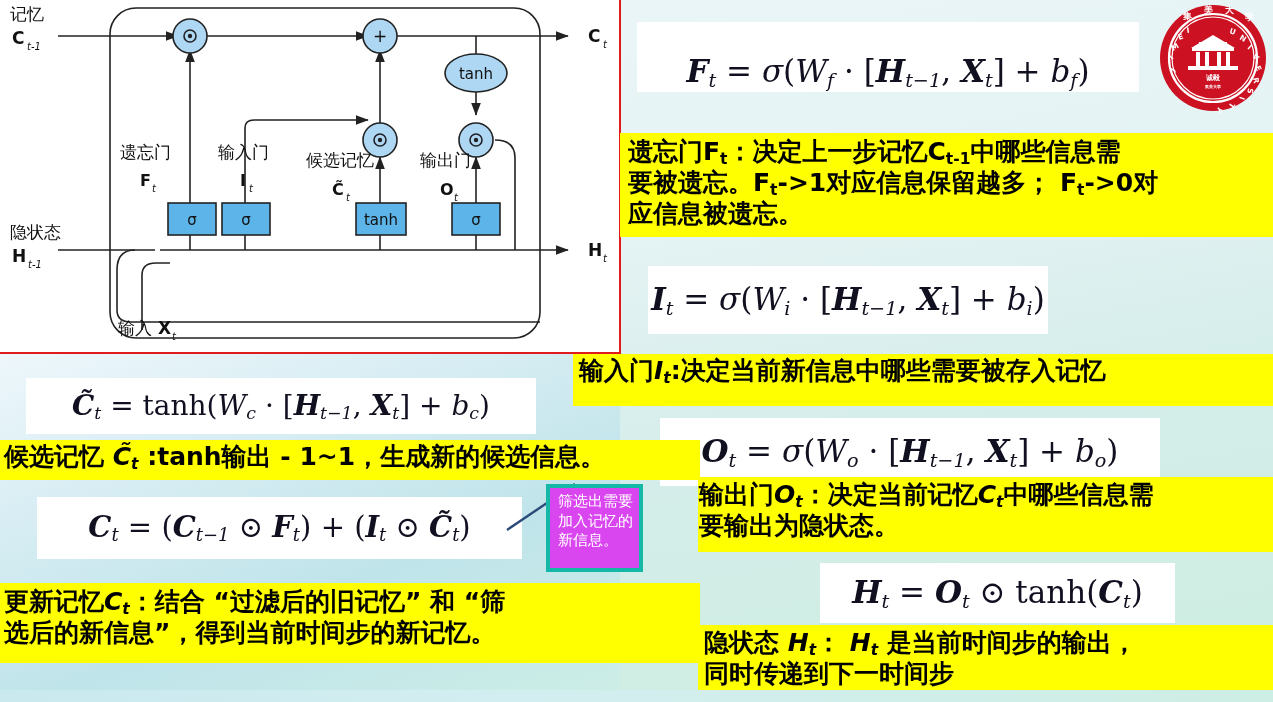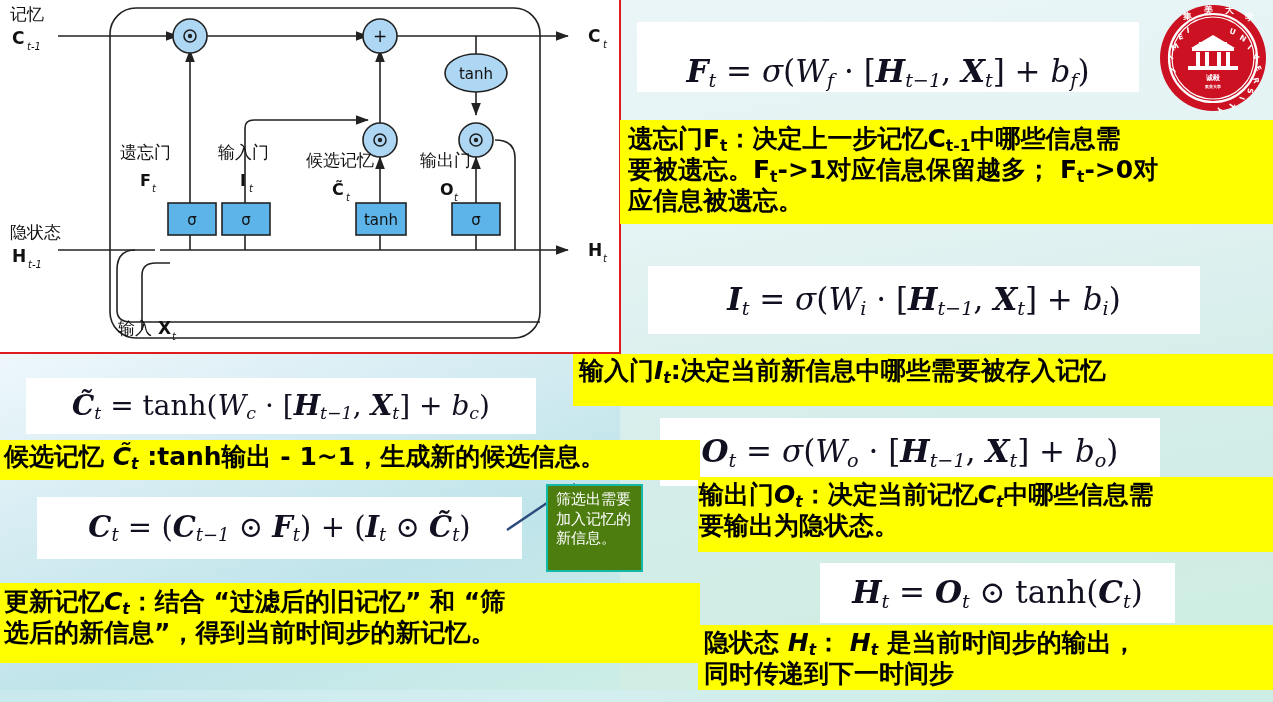"遗忘门Ft：决定上一步记忆Ct-1中哪些信息需" div.yellow { top: 120px -> 133px }
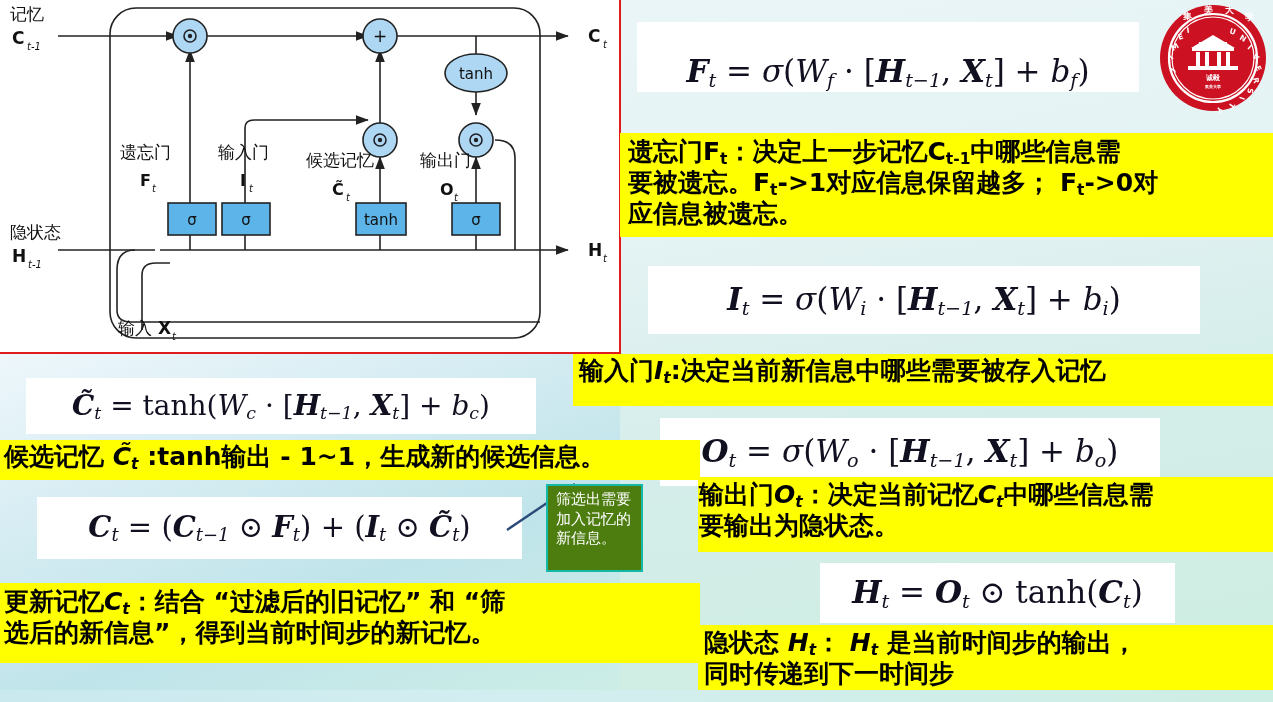"It = σ(Wi · [Ht−1," div.formula { width: 552px -> 400px }
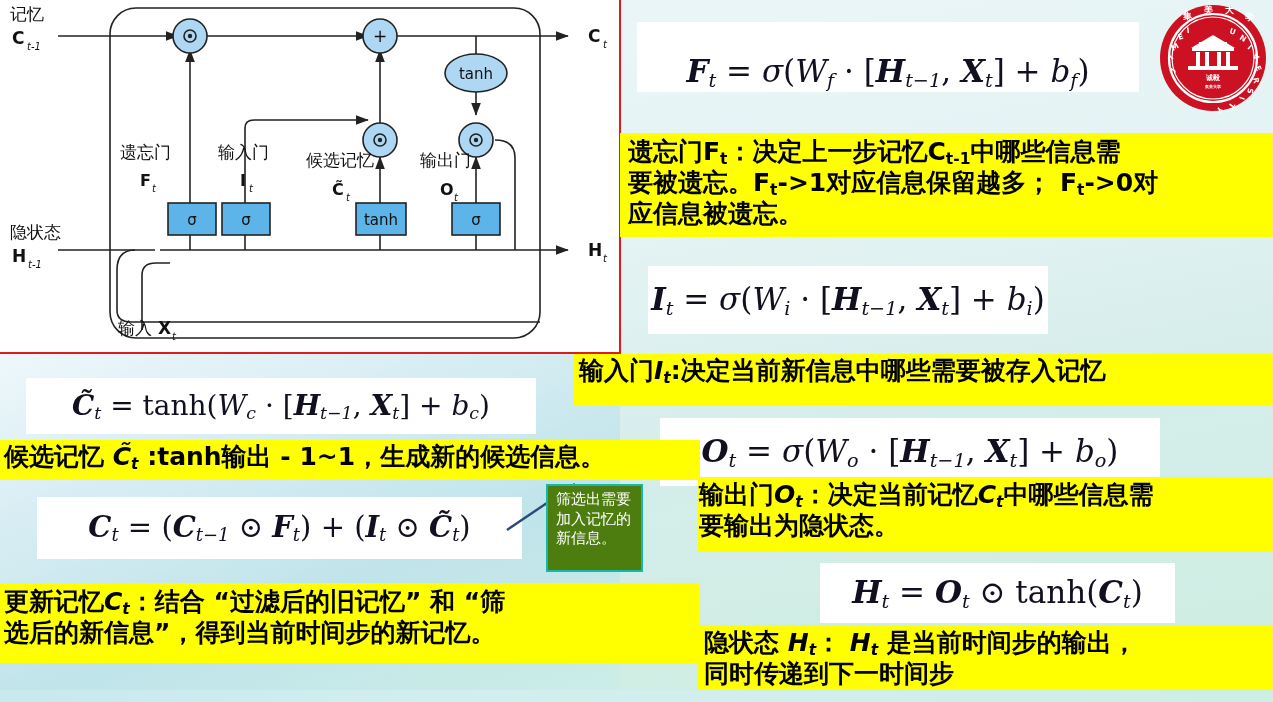"筛选出需要" .green-call { background: #4d7c0f -> #d946ef; border: 2px solid #14b8a6 -> 4px solid #14b8a6 }
